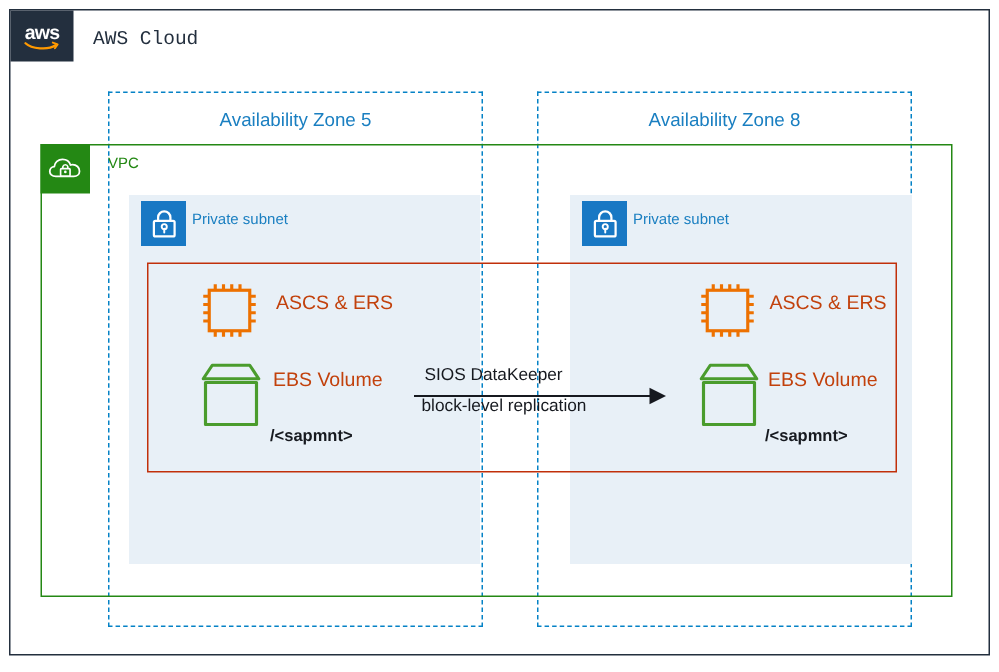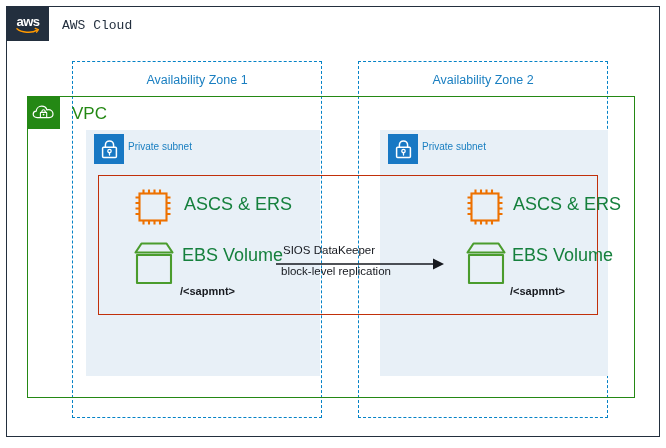"Availability Zone 1" div.az-label { text: 1 -> 5 }
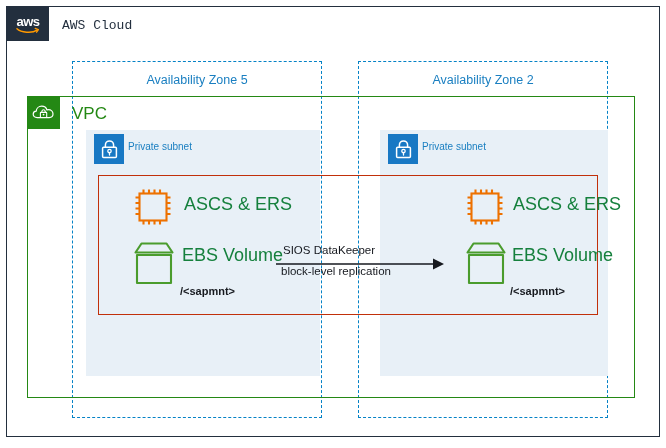"Availability Zone 2" div.az-label { text: 2 -> 8 }
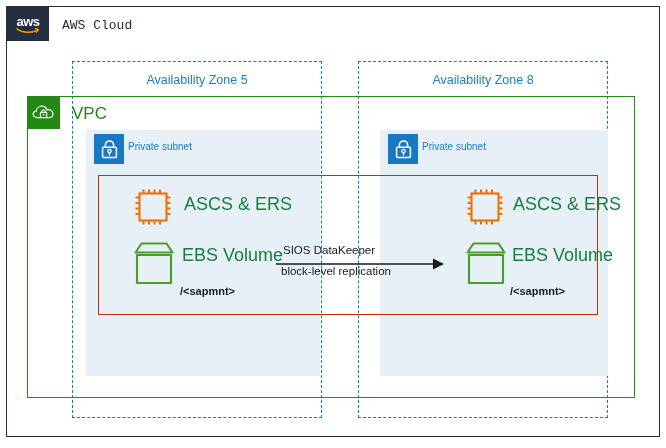"VPC" .vpc-label { font-size: 17px -> 10px }
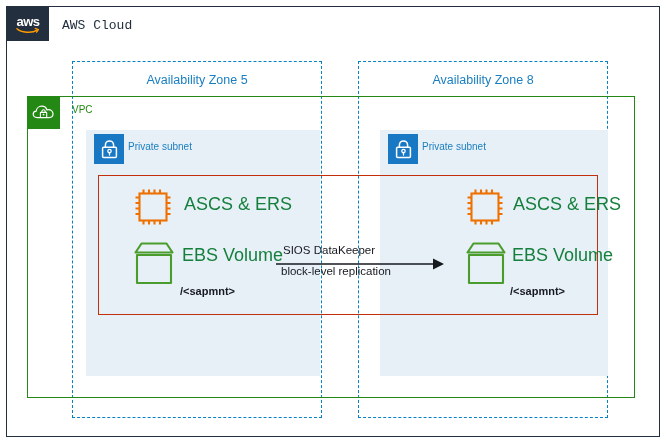"ASCS & ERS" .res-label { color: #15803d -> #c2410c; font-size: 18px -> 13px }
